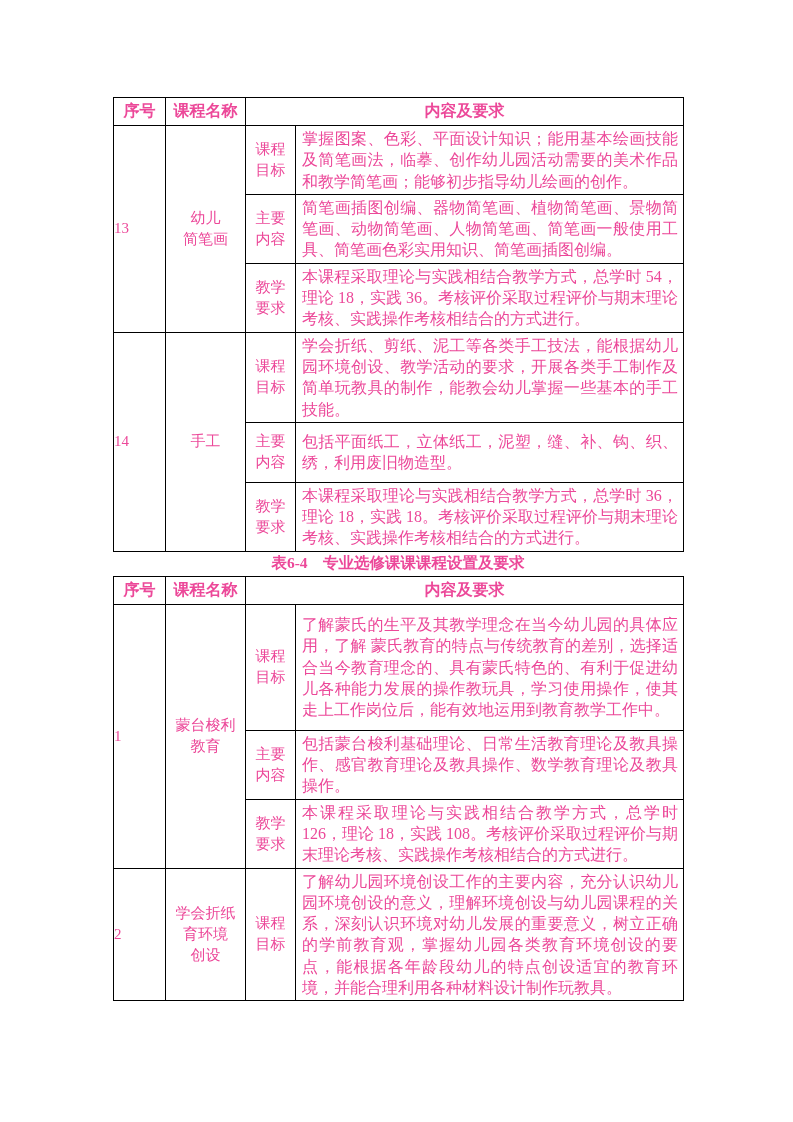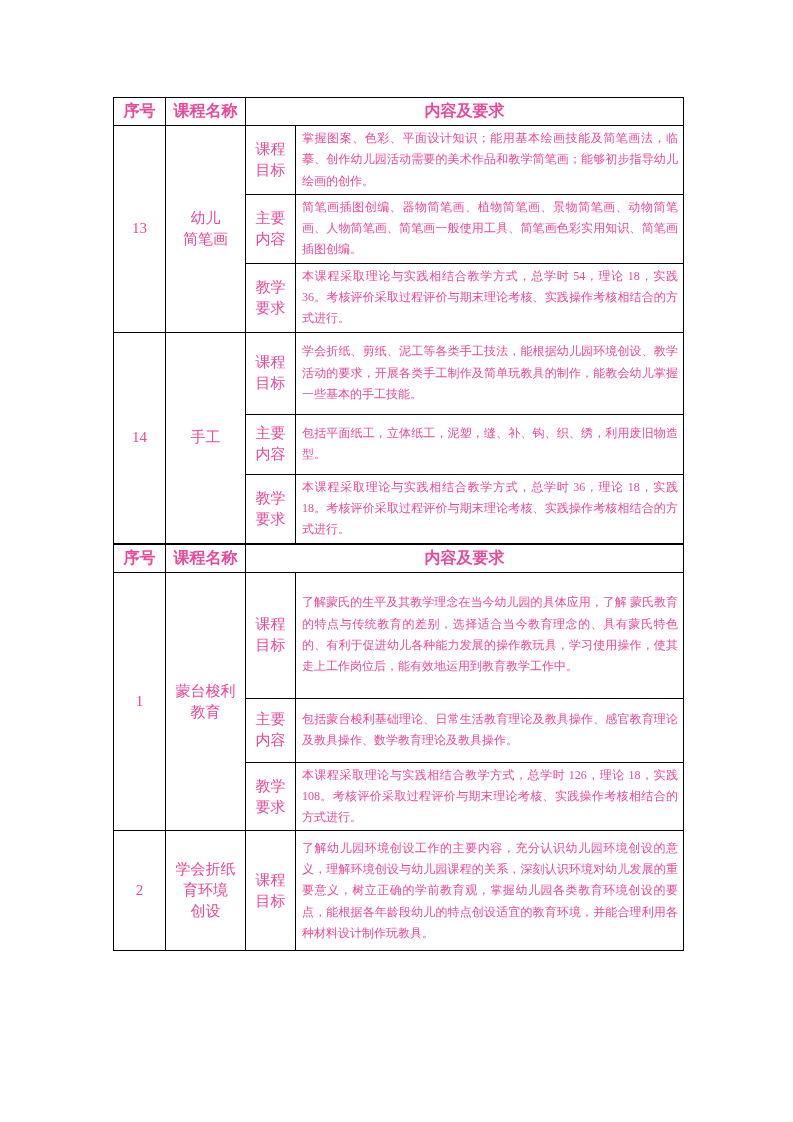"掌握图案、色彩、平面设计知识；能用基本绘画技能及简笔画法，临摹、创作幼儿园活动需" td.body-cell { font-size: 12px -> 16px }
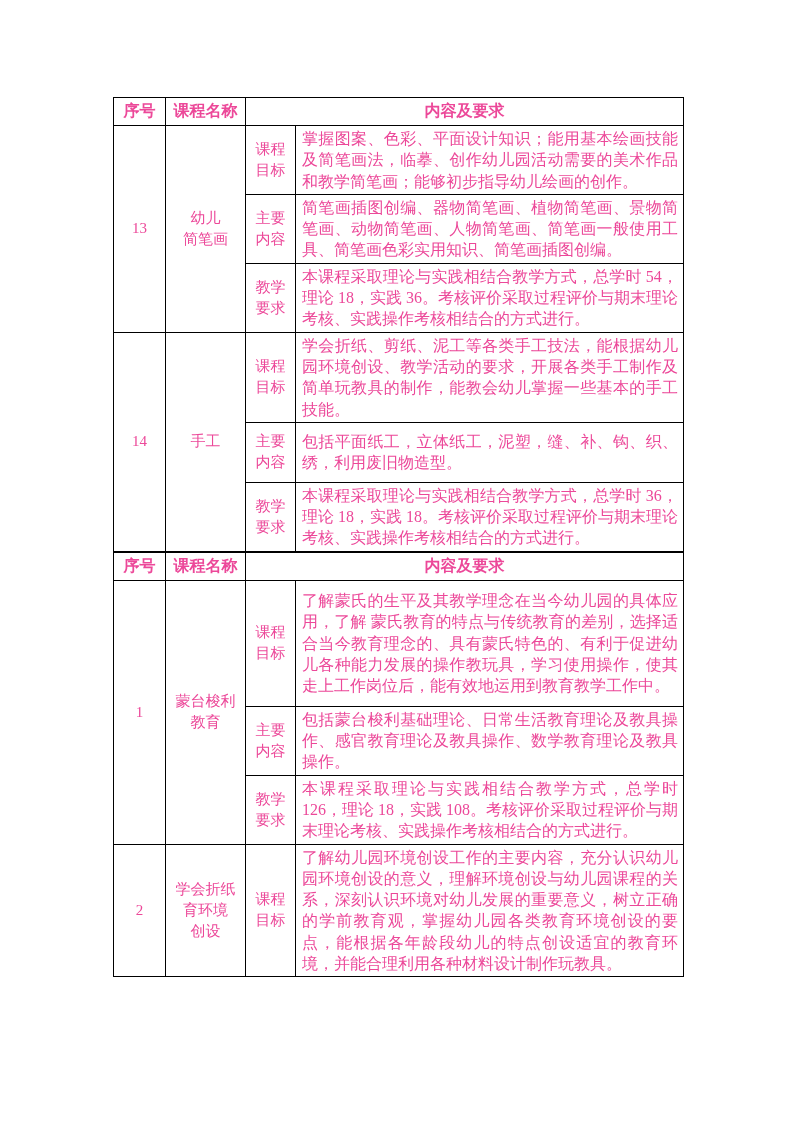"13" td.no-cell { text-align: center -> left }
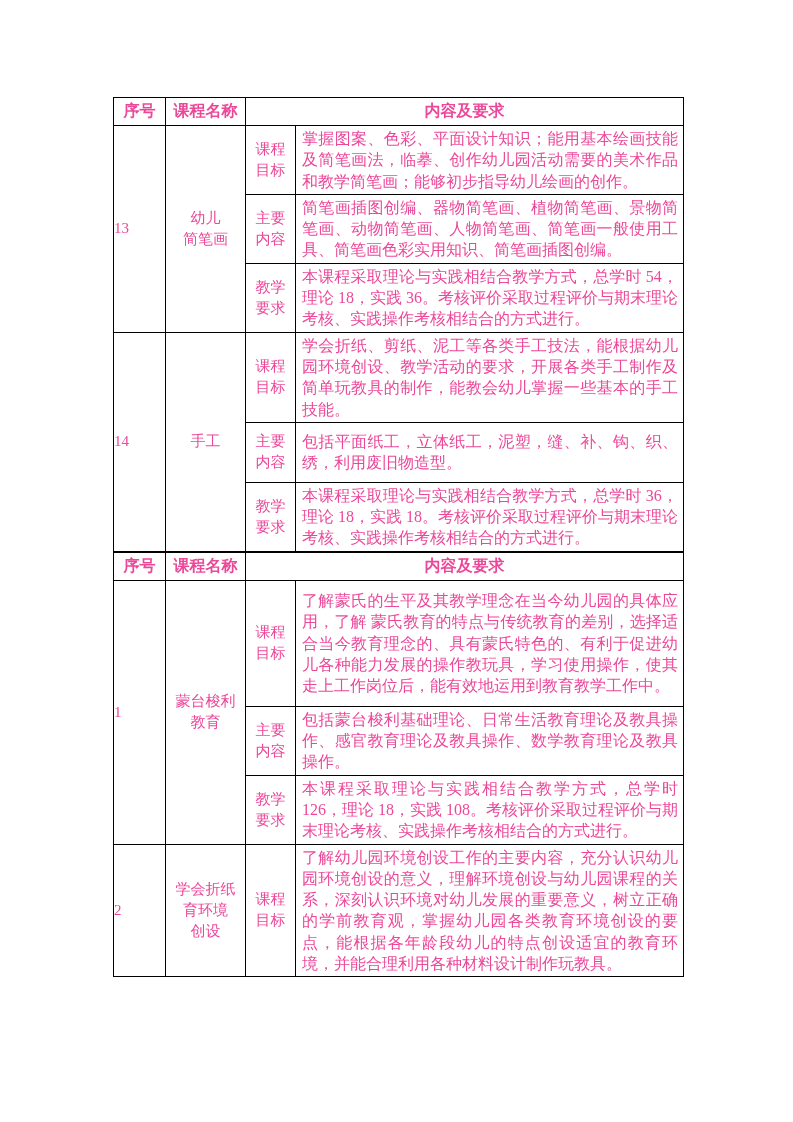"表6-4 专业选修课课课程设置及要求" div.table-caption { html: none -> <div>表6-4 专业选修课课课程设置及要求</div> }
